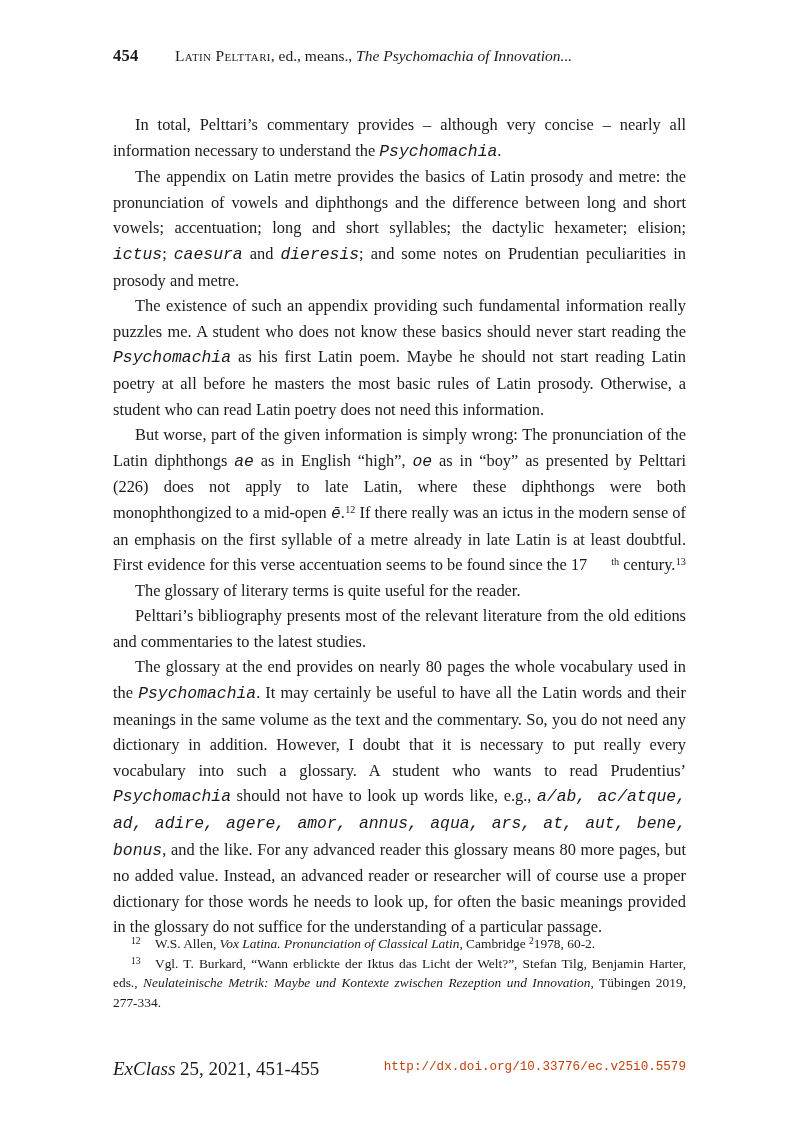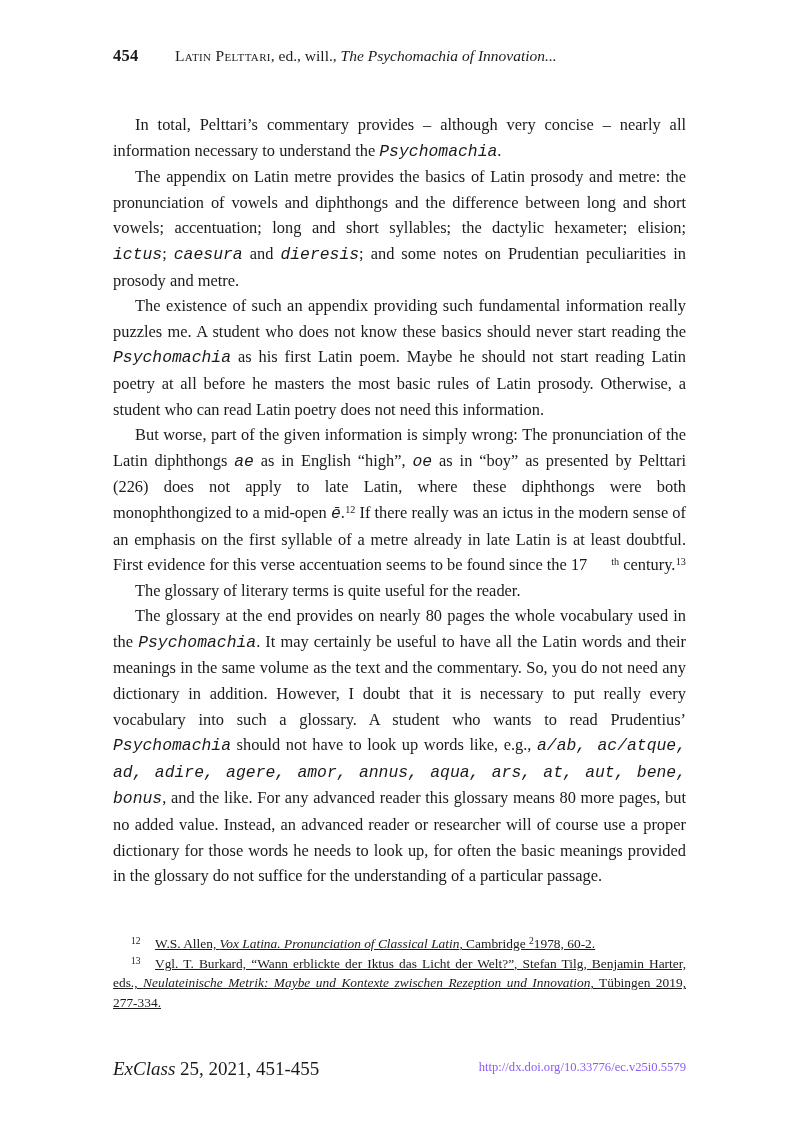", ed., will.," span { text: will -> means }
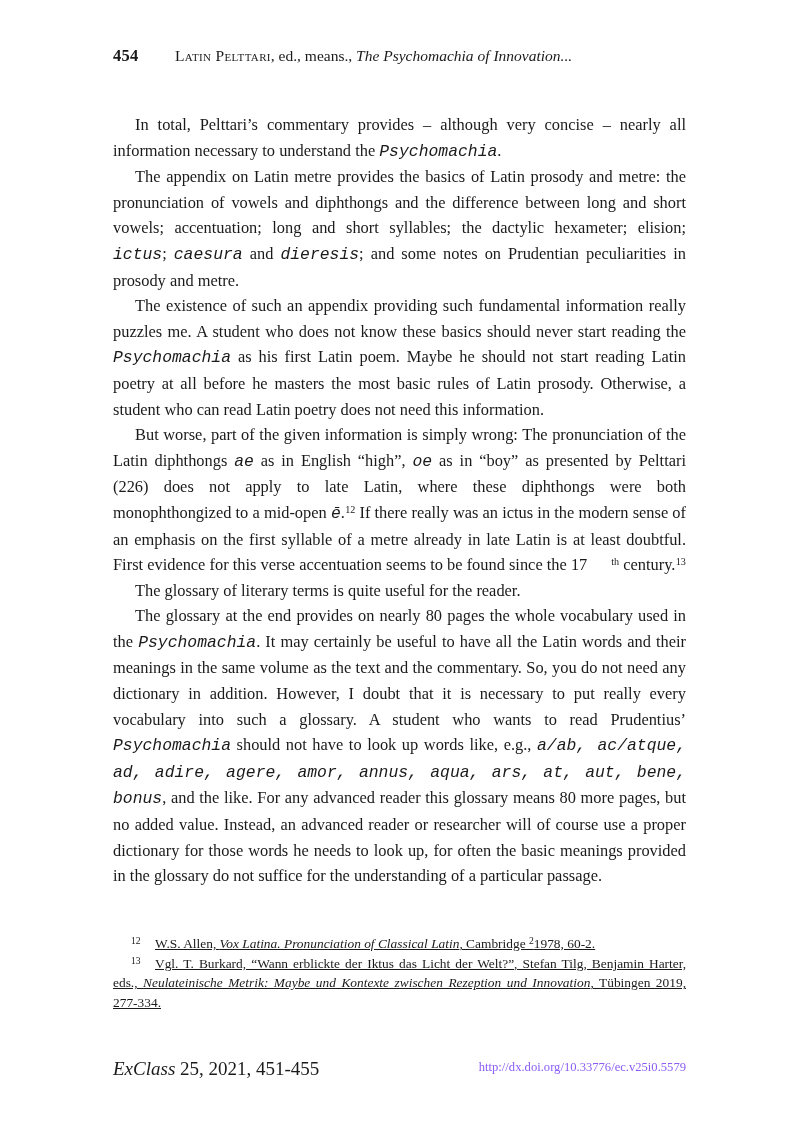"Pelttari’s bibliography presents most of" p { html: none -> <p>Pelttari’s bibliography presents most of the relevant literature from the old editions and commentaries to the latest studies.</p> }
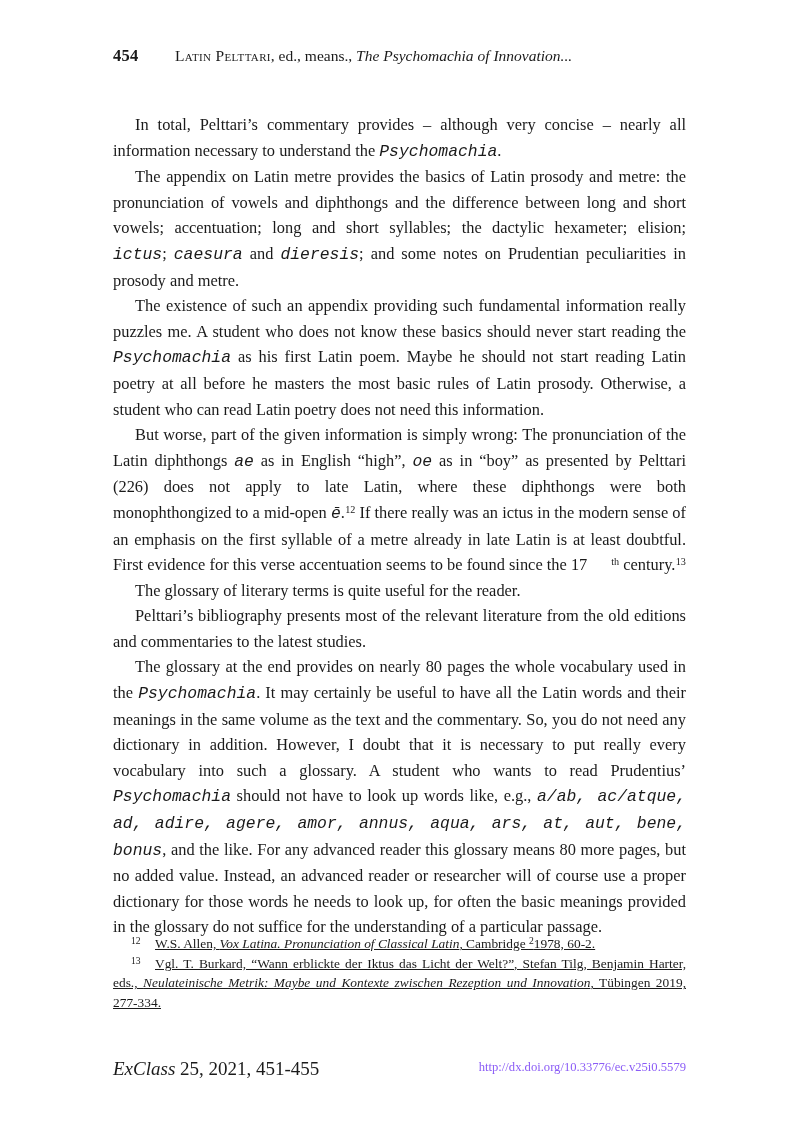"12 W.S. Allen, Vox Latina." .footnotes { text-decoration: underline -> none }
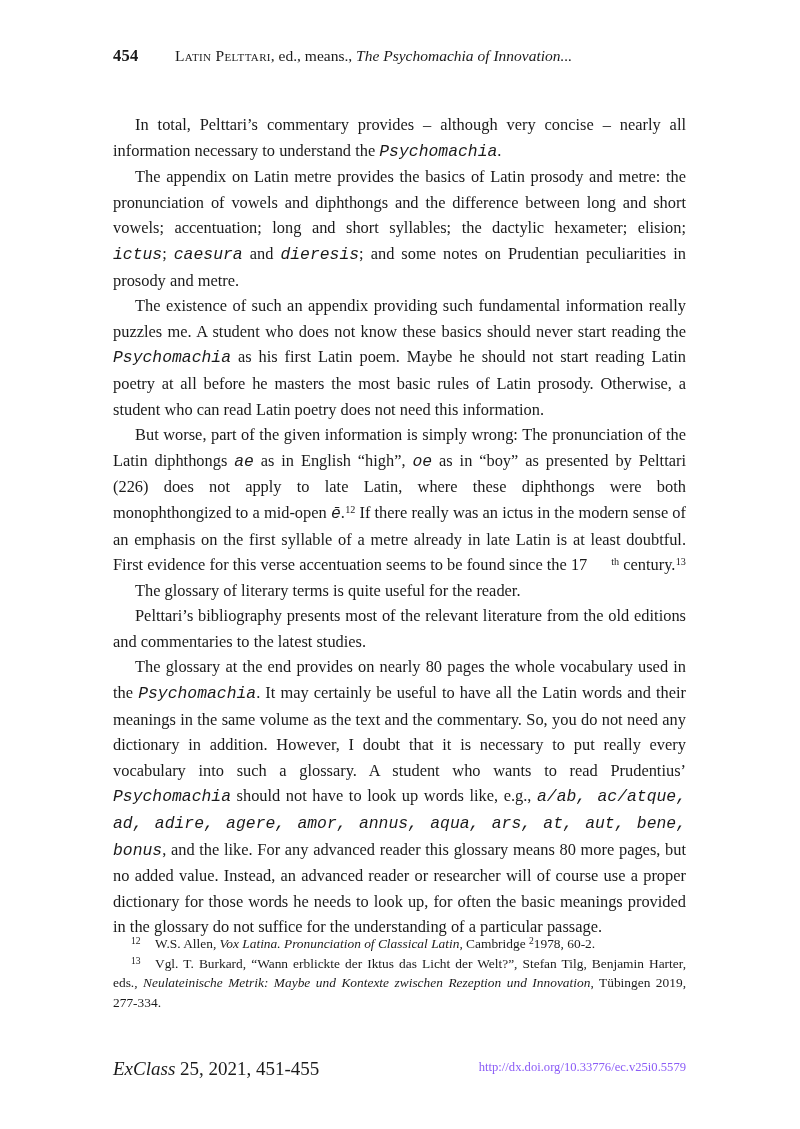"http://dx.doi.org/10.33776/ec.v25i0.5579" .footer-right { color: #8b5cf6 -> #c2410c; font-family: none -> Liberation Mono, monospace }
